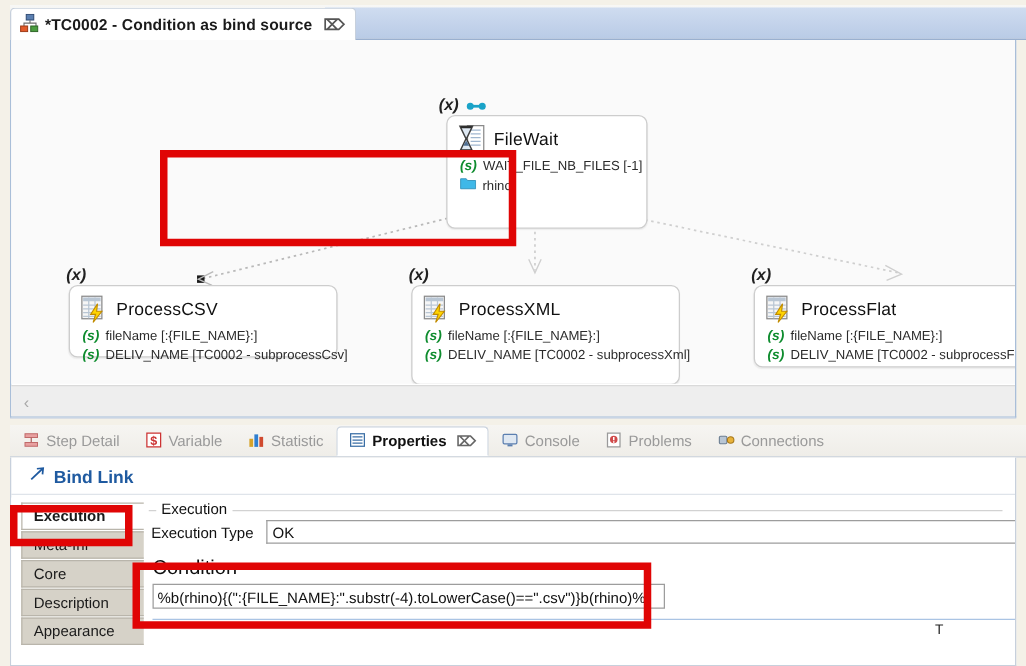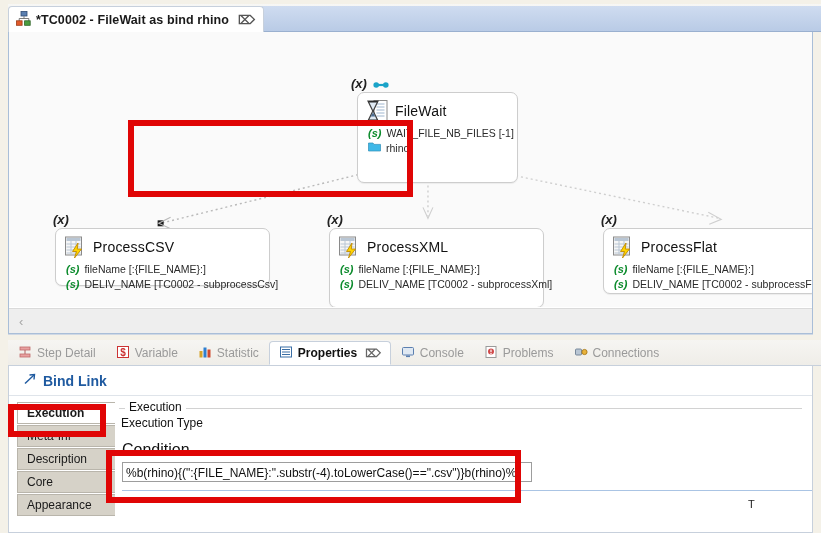"*TC0002 - FileWait as bind" span.tab-title { text: FileWait as bind rhino -> Condition as bind source }
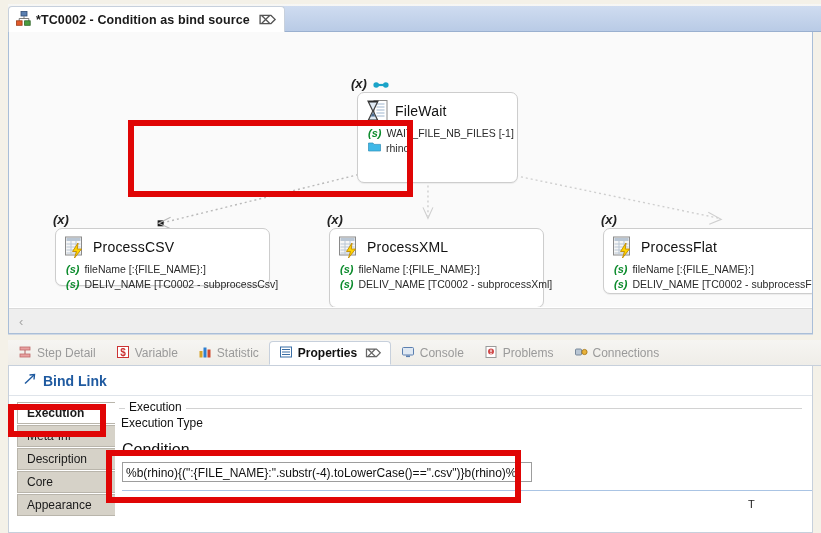"OK" span.field-input { html: none -> <span>OK</span> }
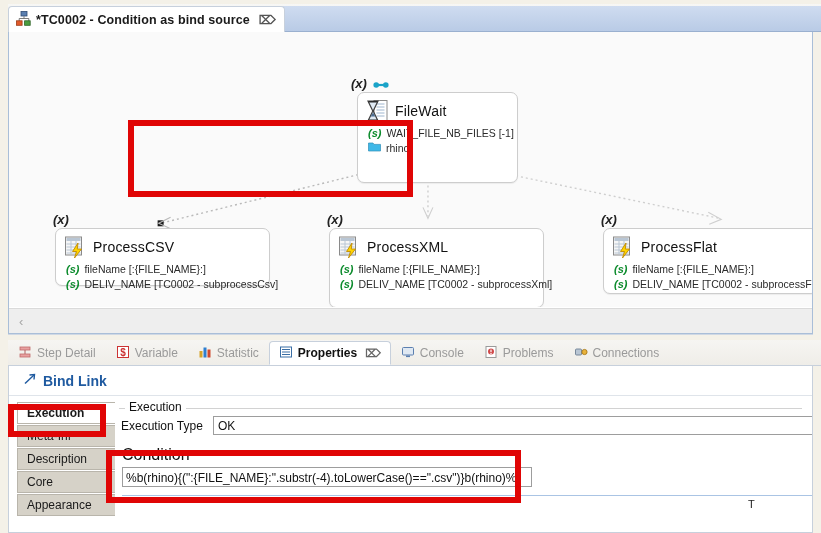"Description" div.side-tab { order: before "Core" -> after "Core" }
